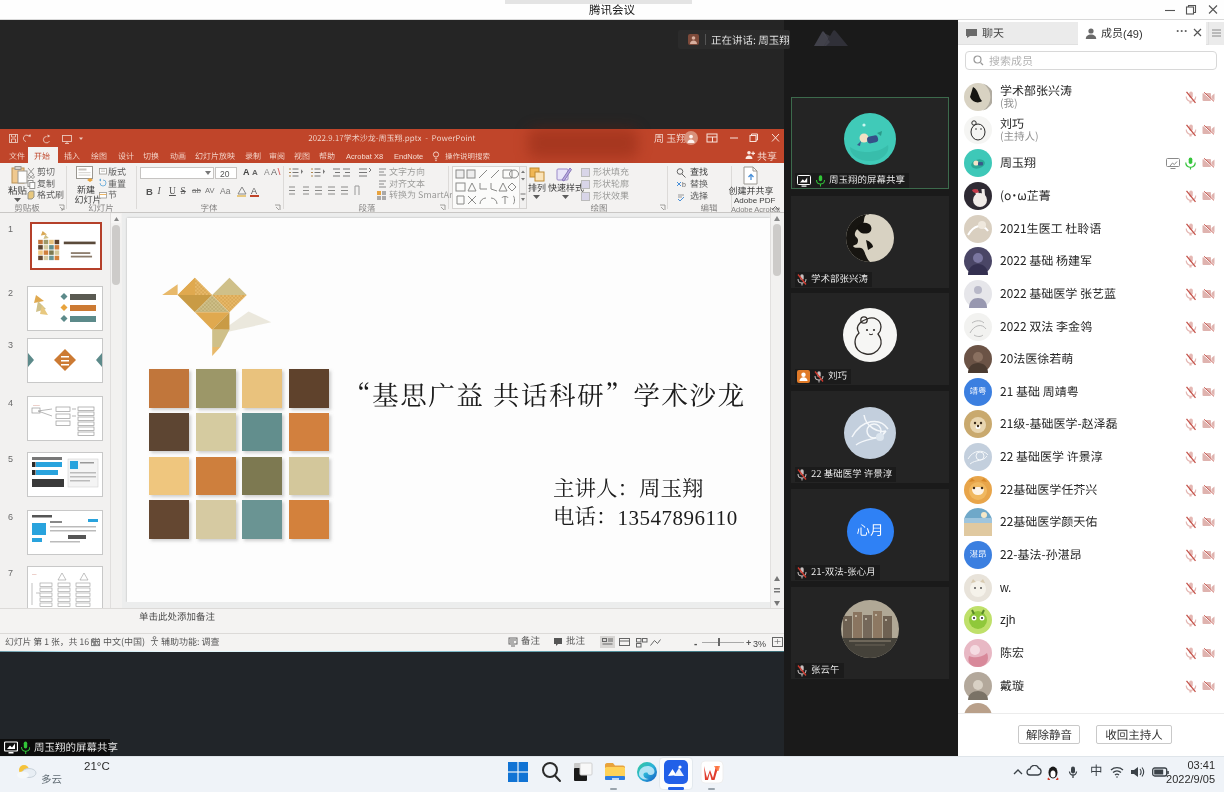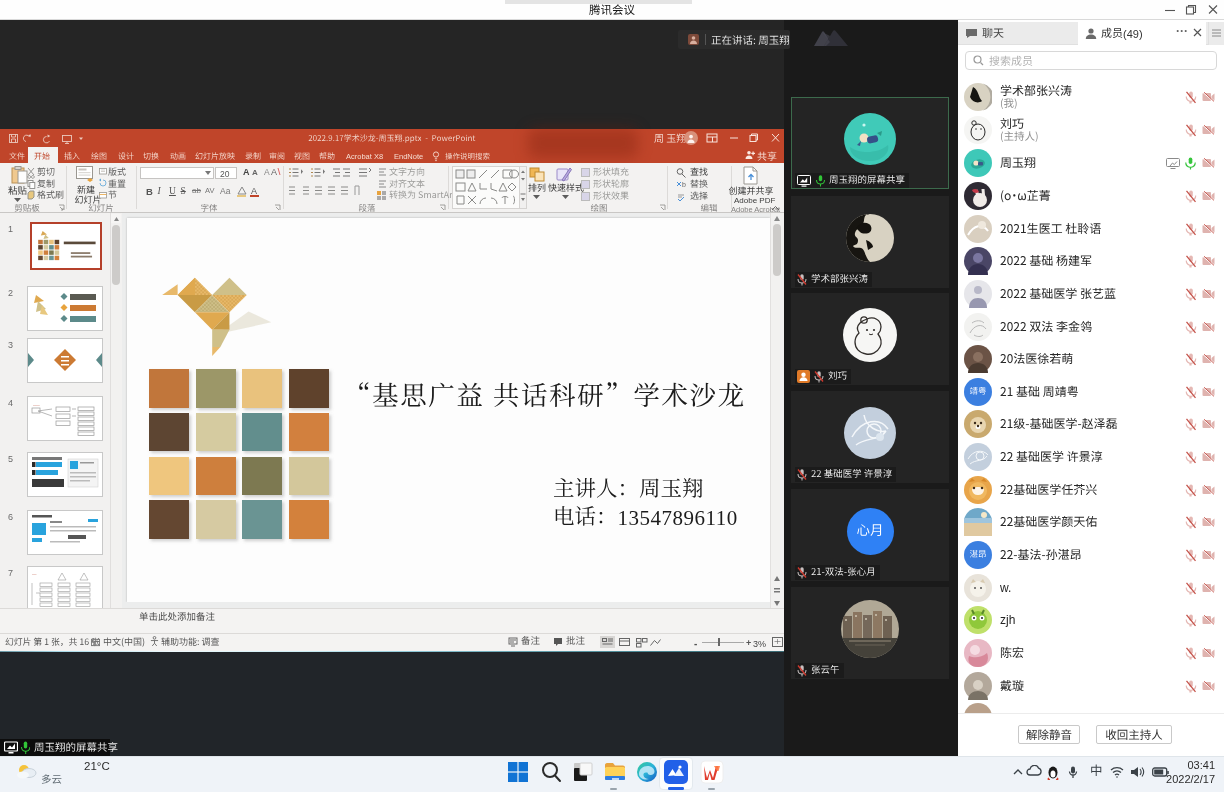"2022/2/17" div { text: 2022/2/17 -> 2022/9/05 }
